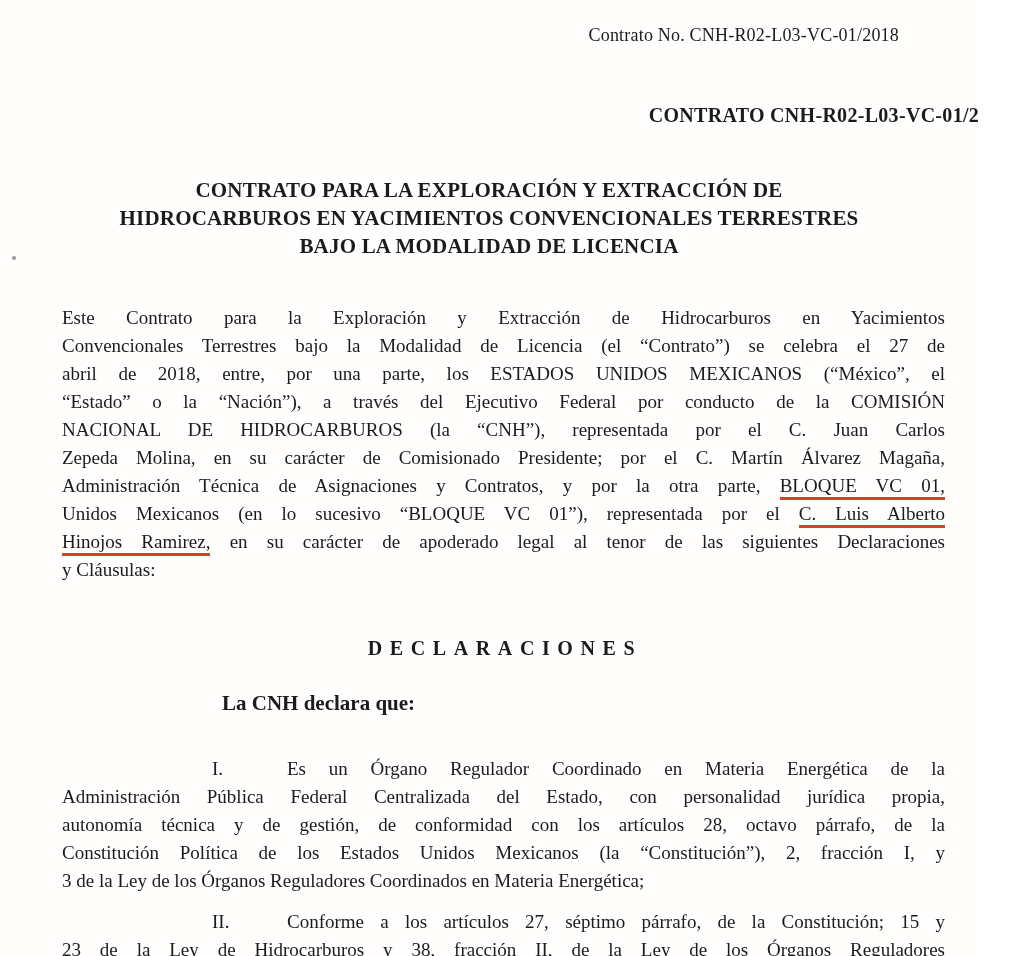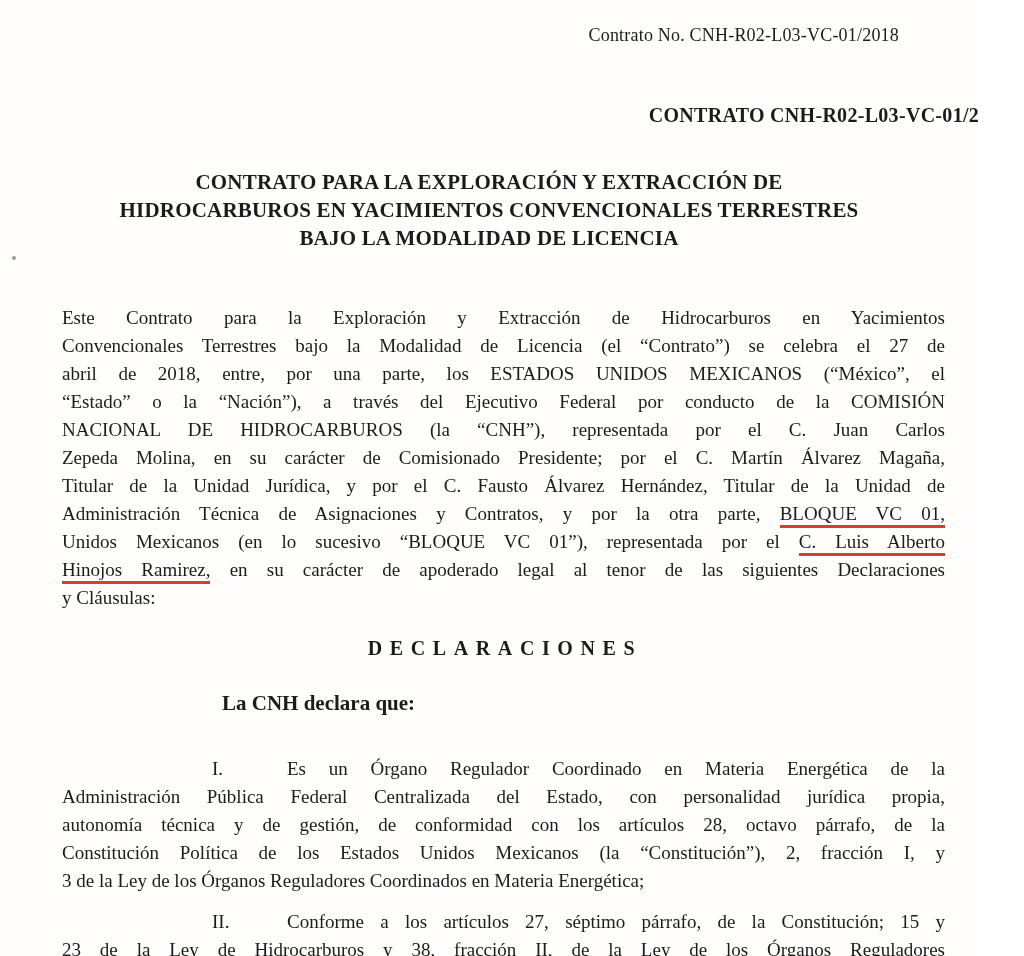"CONTRATO PARA LA EXPLORACIÓN Y" .doc-subtitle { top: 168px -> 176px }
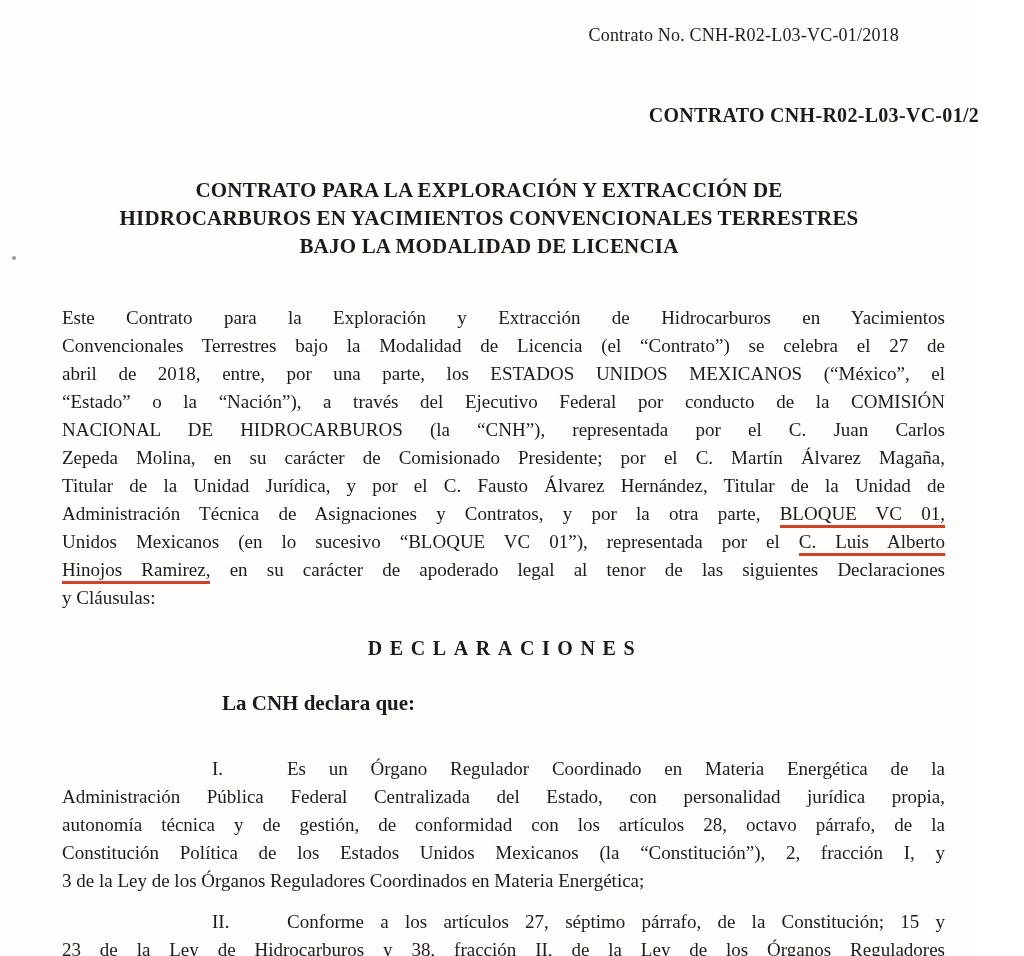"Titular de la Unidad Jurídica," div.tline { html: <div><span>Titular de la Unidad Jurídica, y por el C. Fausto Álvarez Hernández, Titular de la Unidad de</span></div> -> none }
